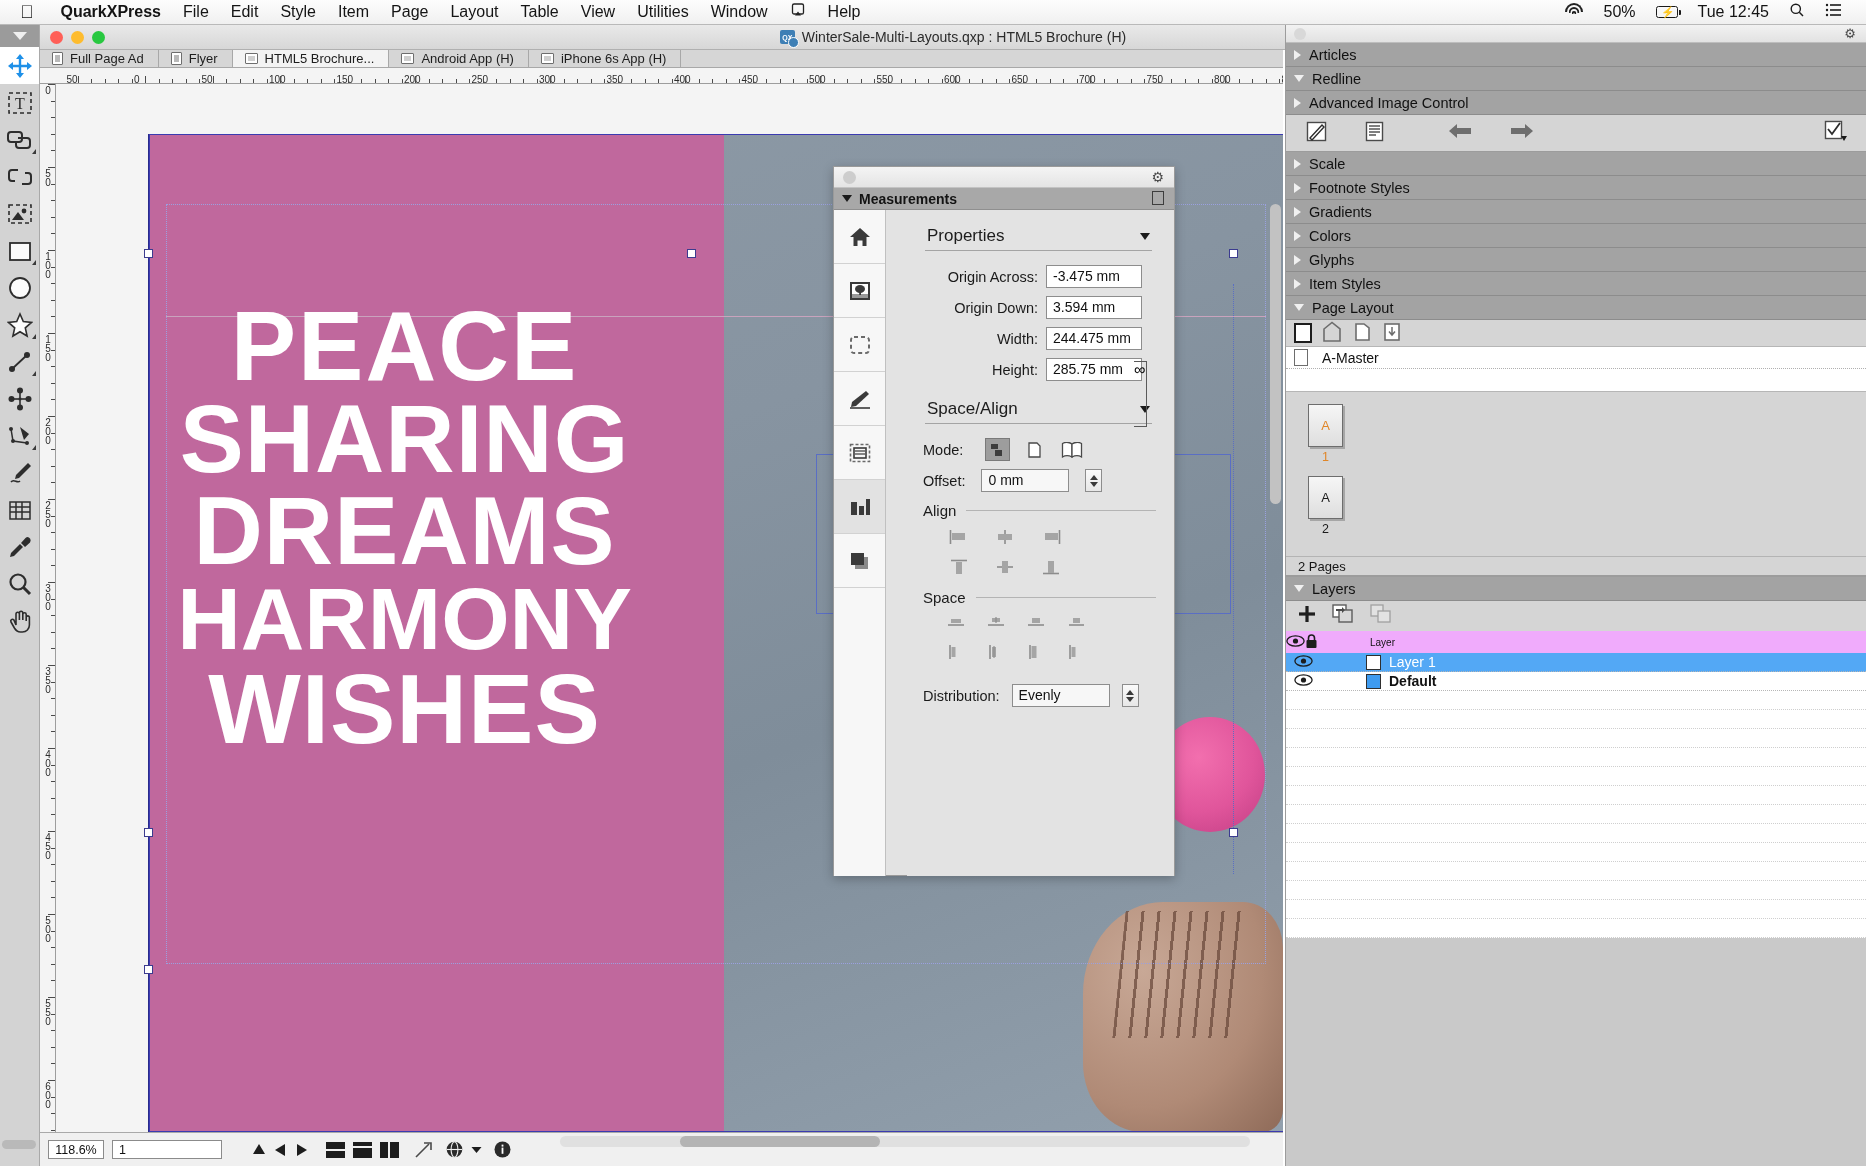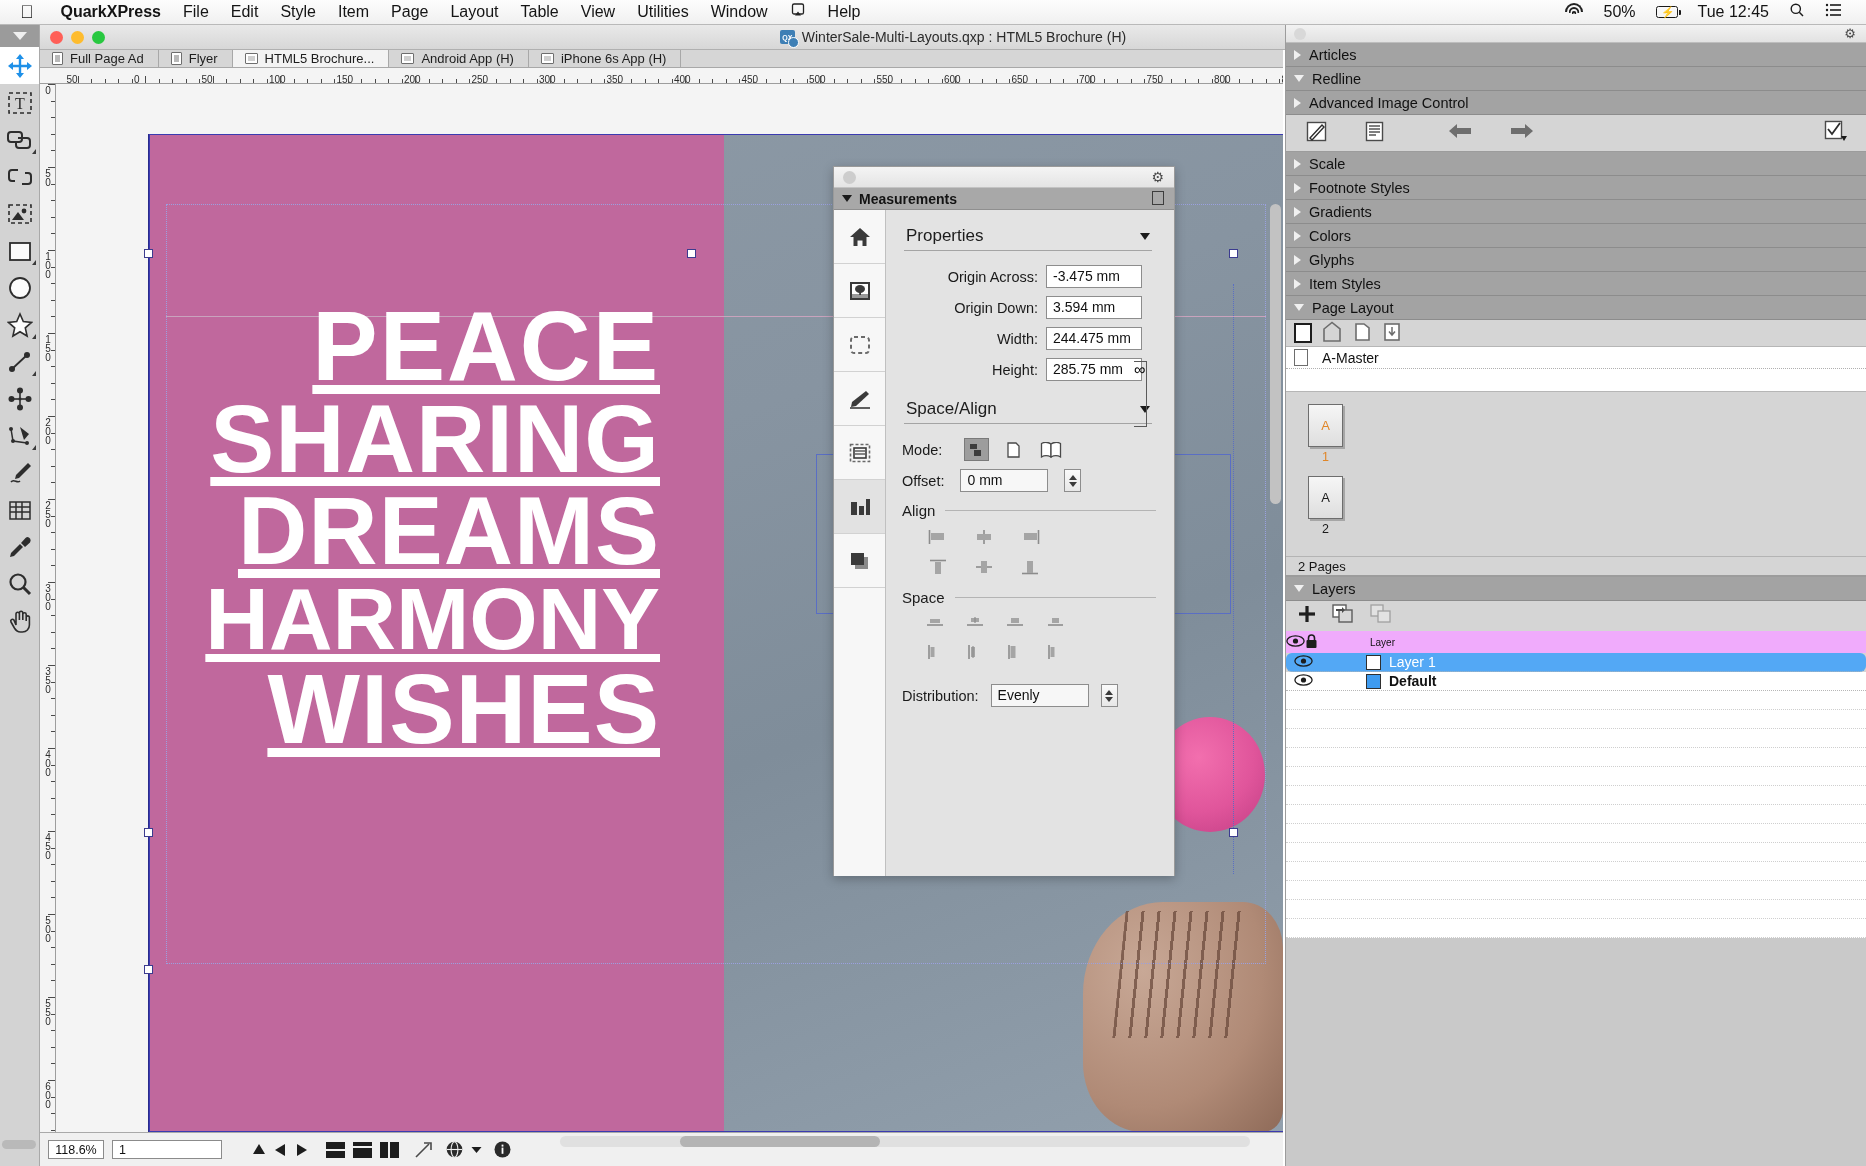"Properties" .meas .body { gap: none -> 21px }
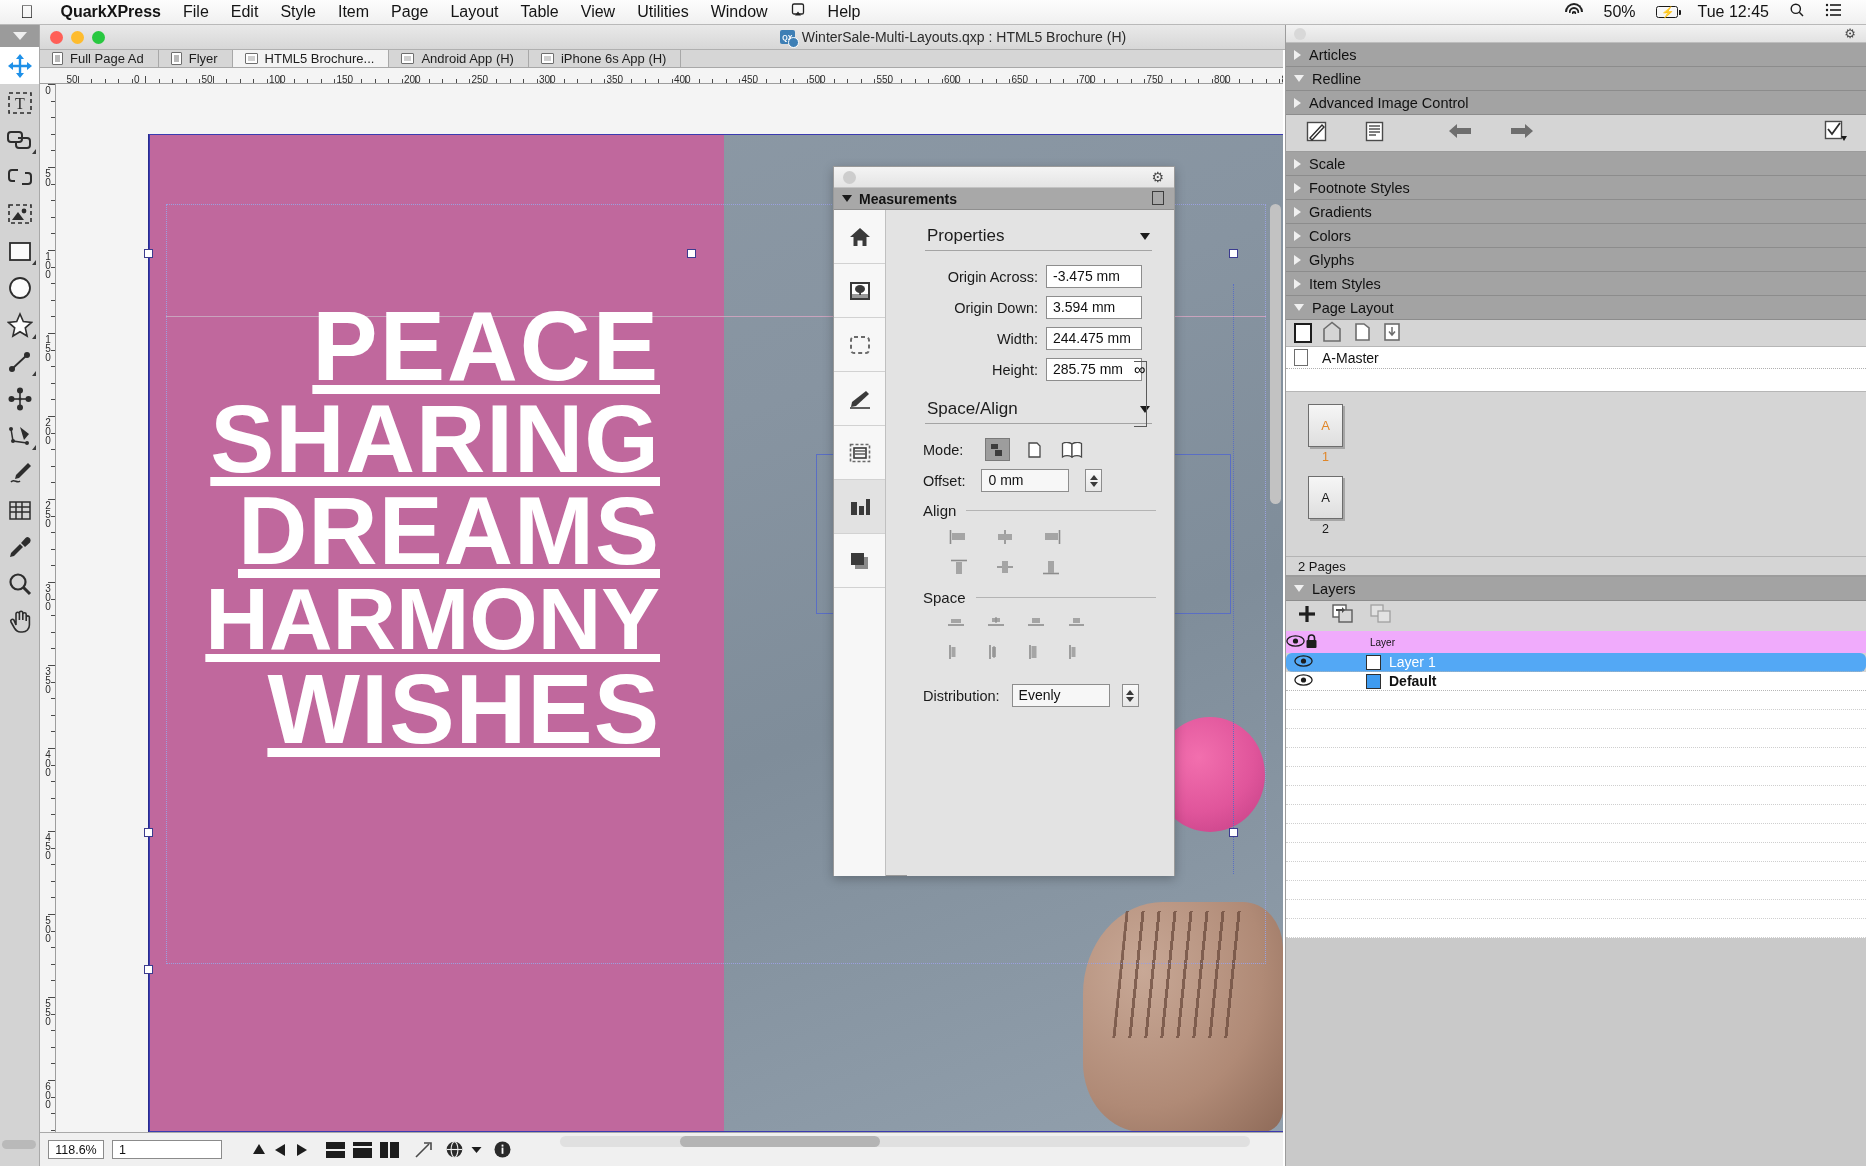"PEACE" .headline { text-align: right -> center; text-decoration: underline -> none }
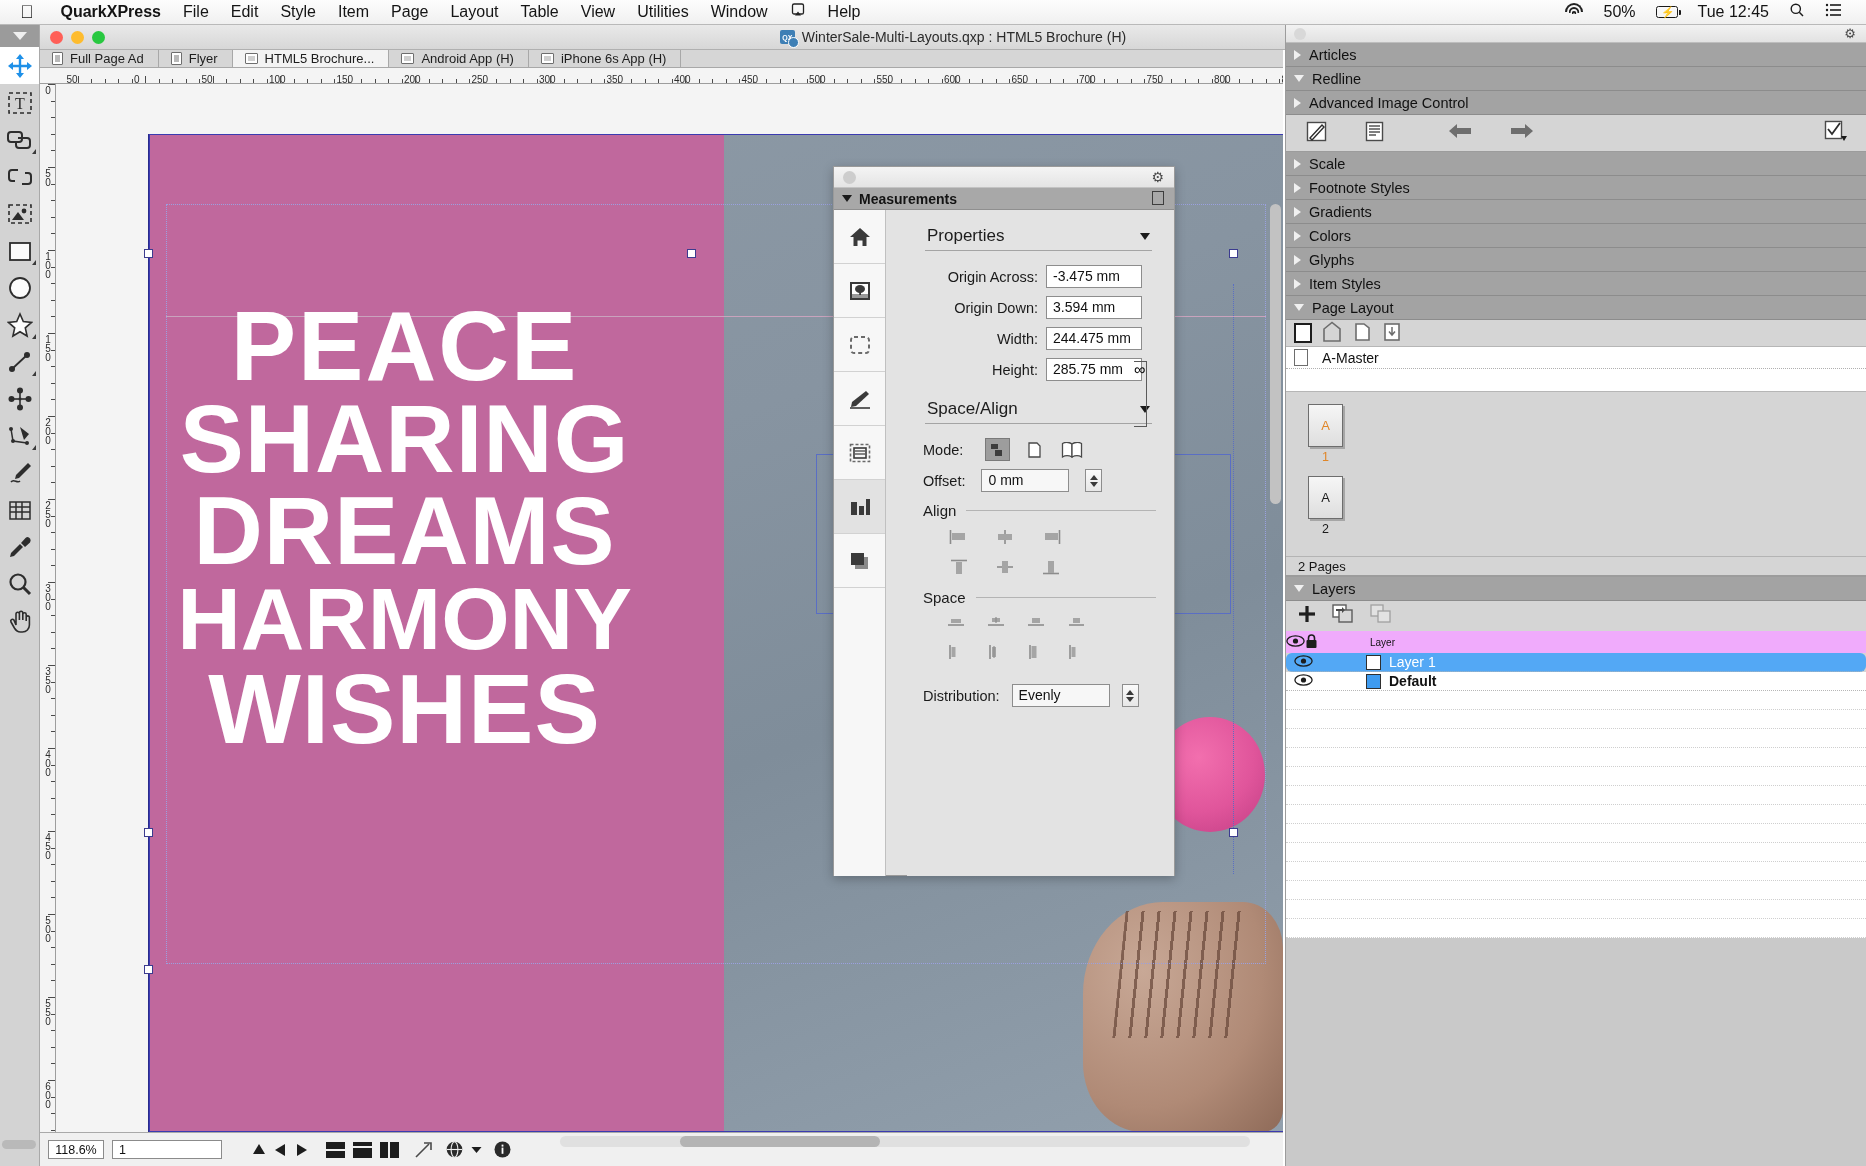"Layer 1" .layer-row.sel { border-radius: 6px -> none }
